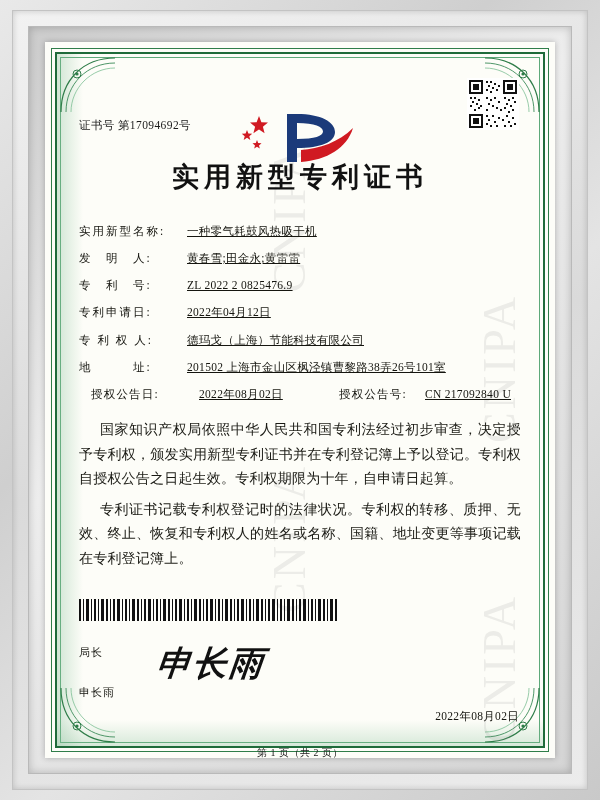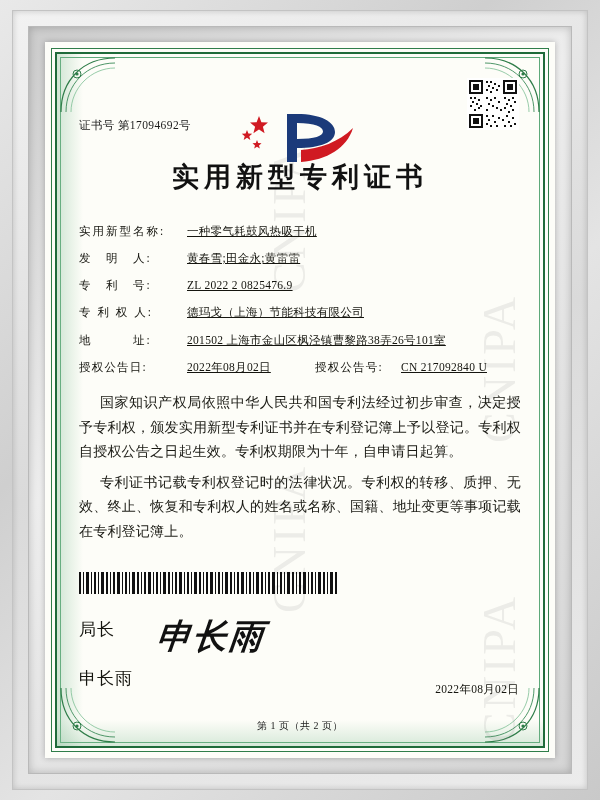"专利申请日:" div.row { html: none -> <div> <div>专利申请日:</div> <div>2022年04月12日</div> </div> }
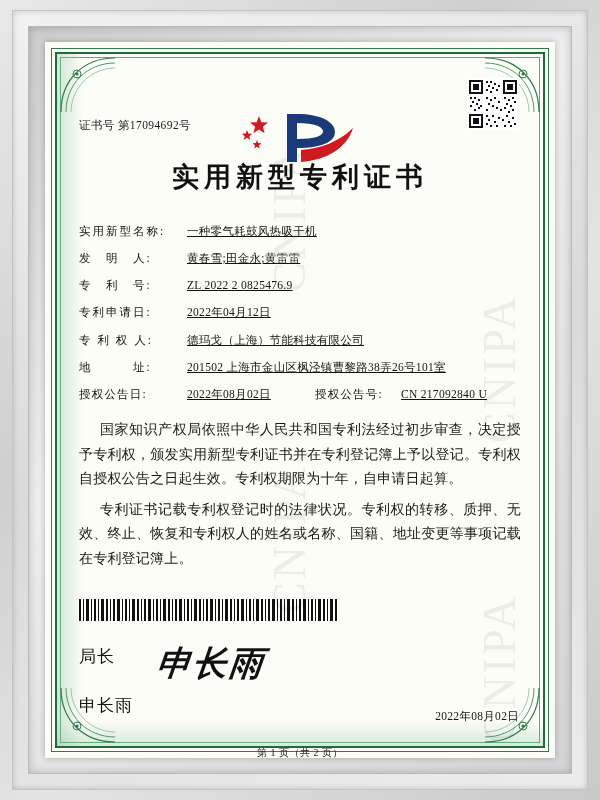"授权公告日:" .half { margin-left: none -> 12px }
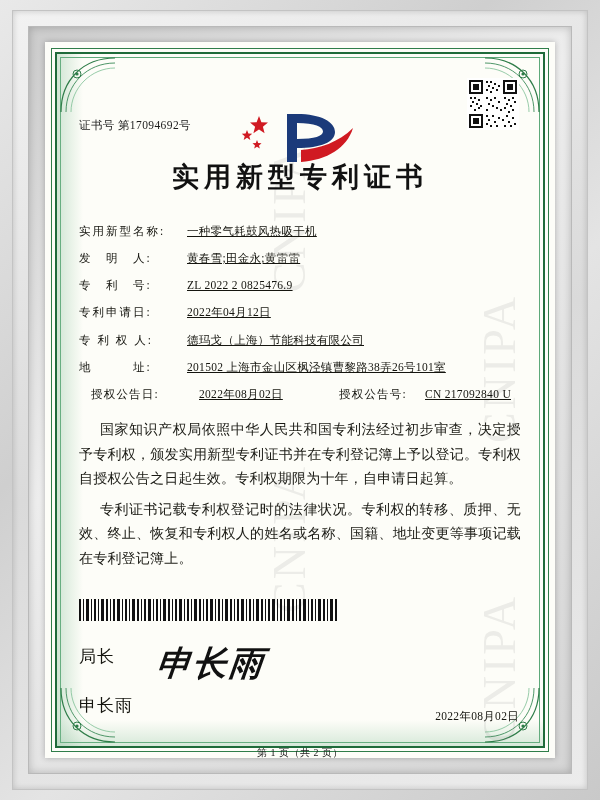"局长" .sign-label { font-size: 17px -> 11px }
